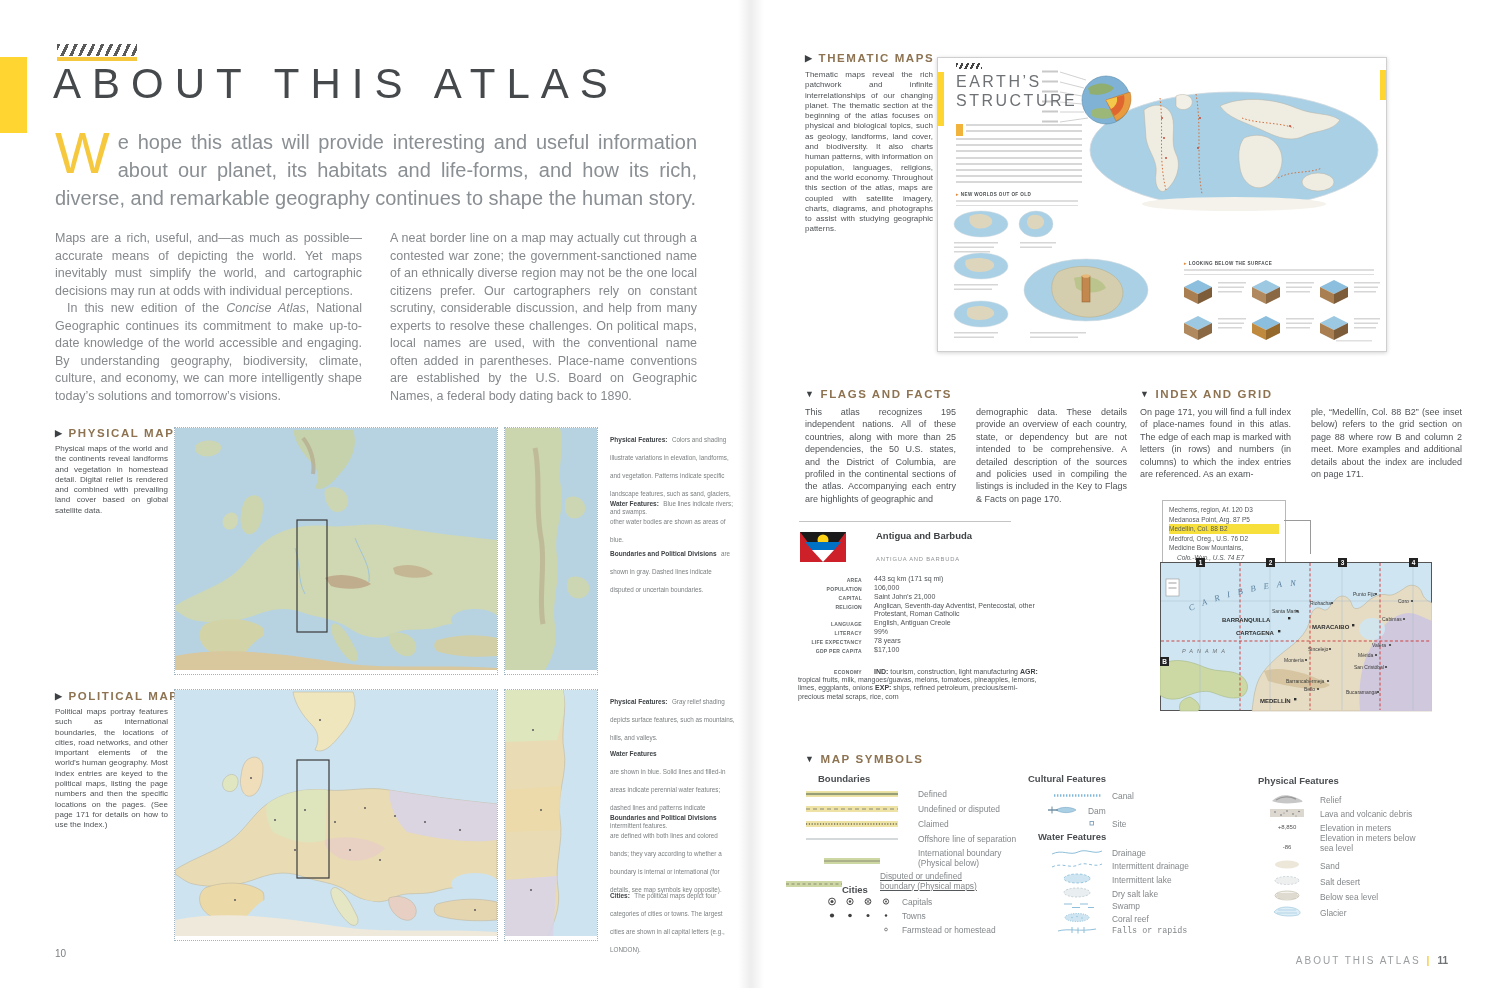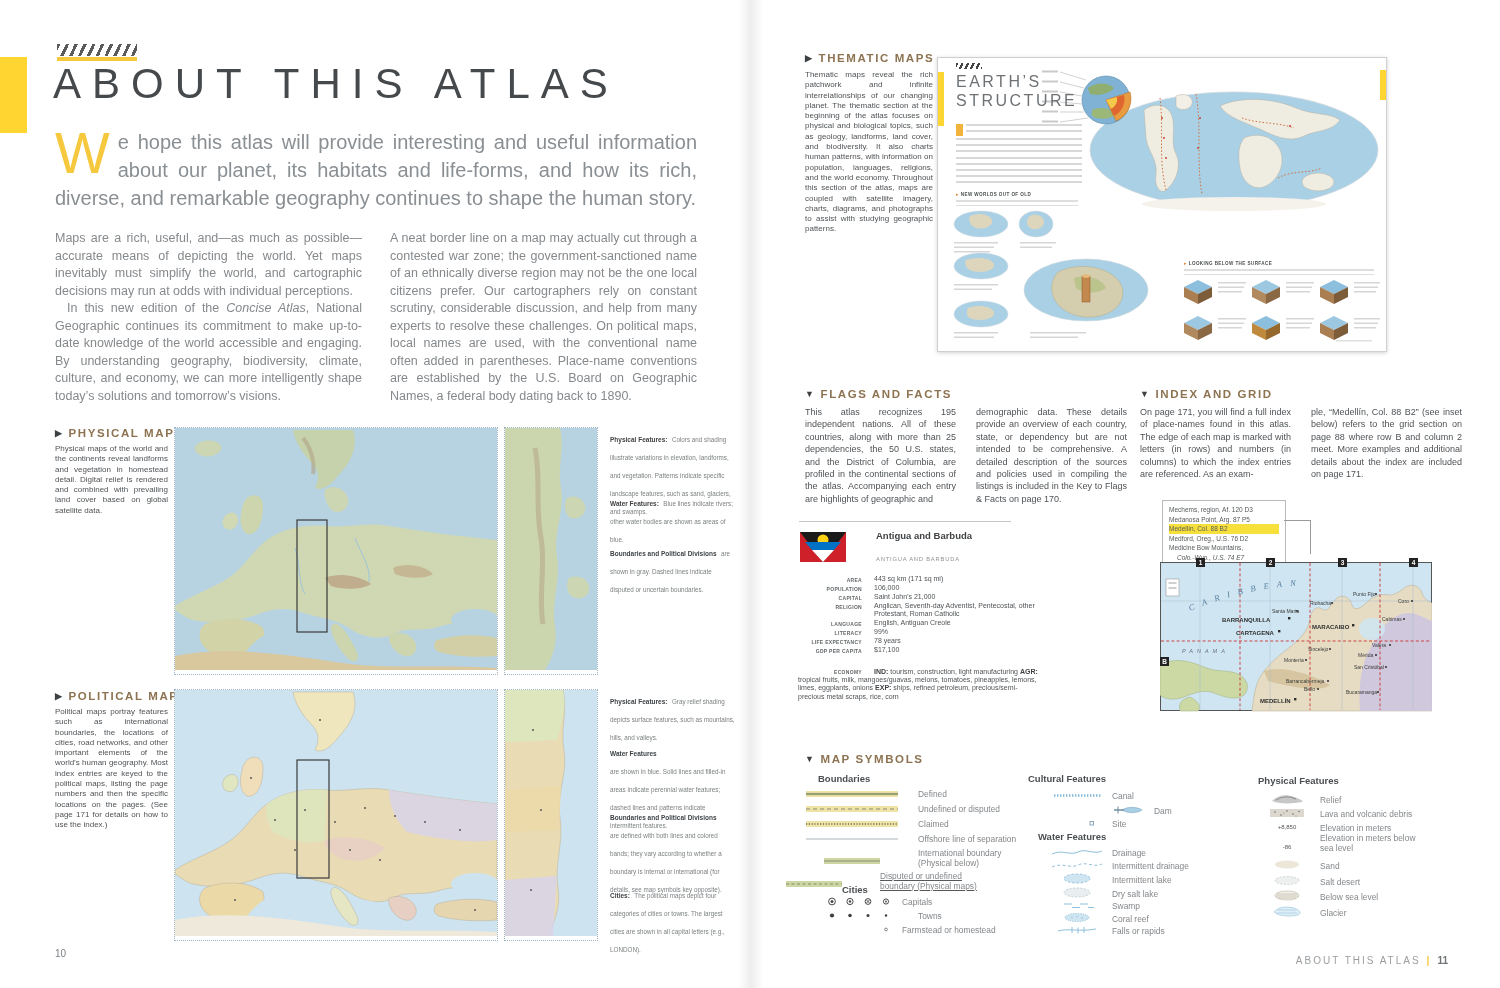"Dam" div.leg-row { left: 1092px -> 1026px }
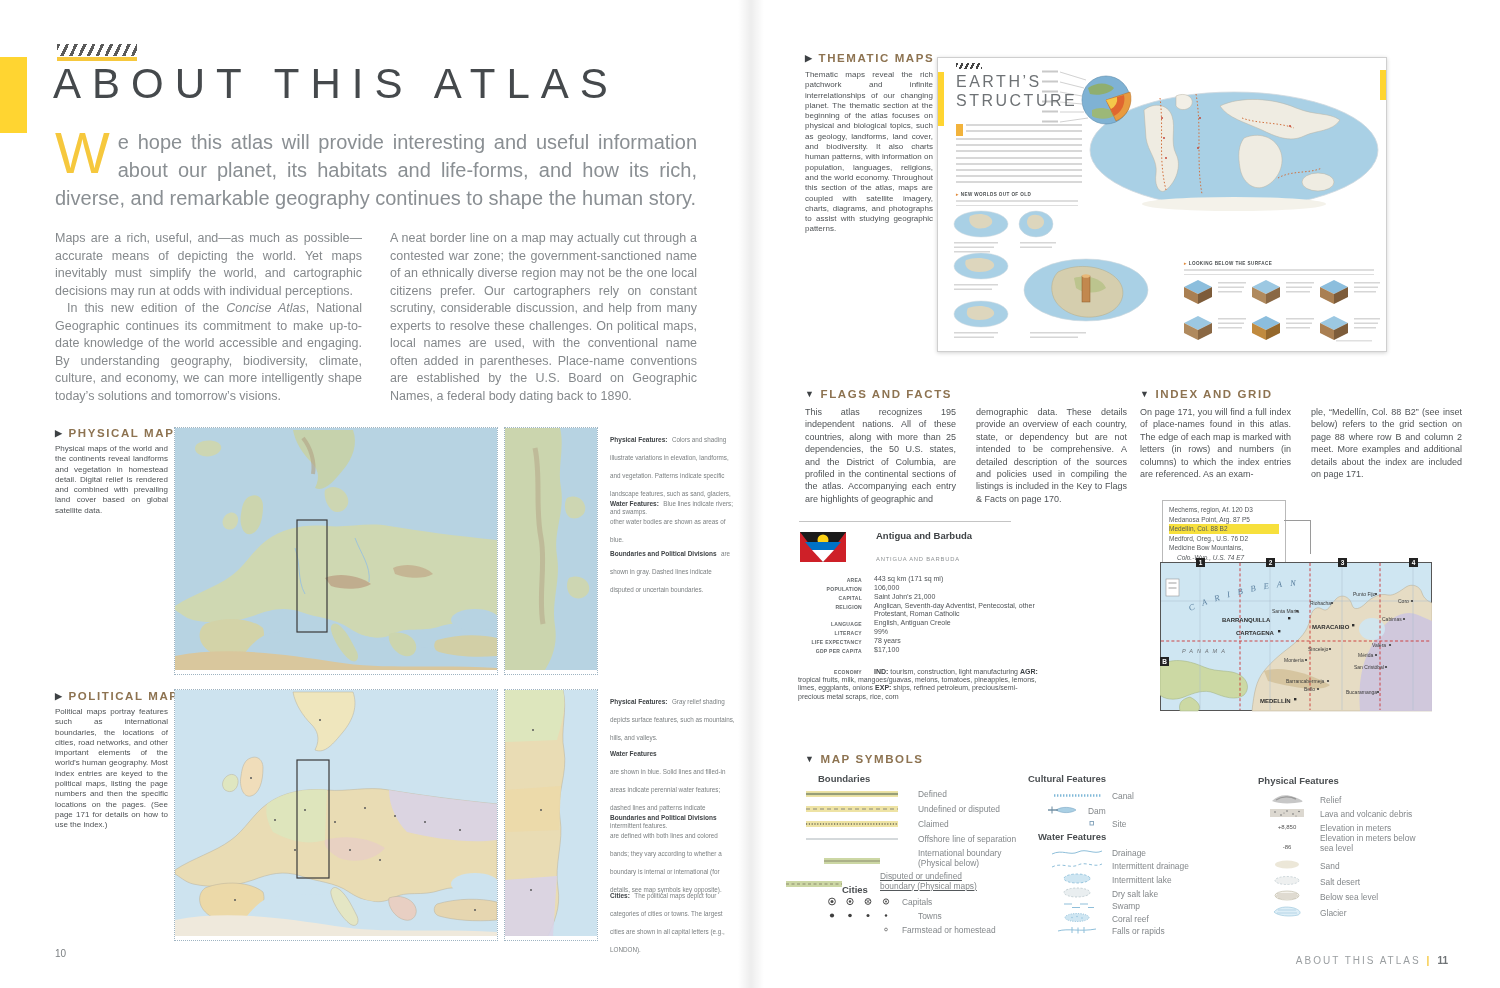"Towns" span.leg-label { margin-left: 20px -> 4px }
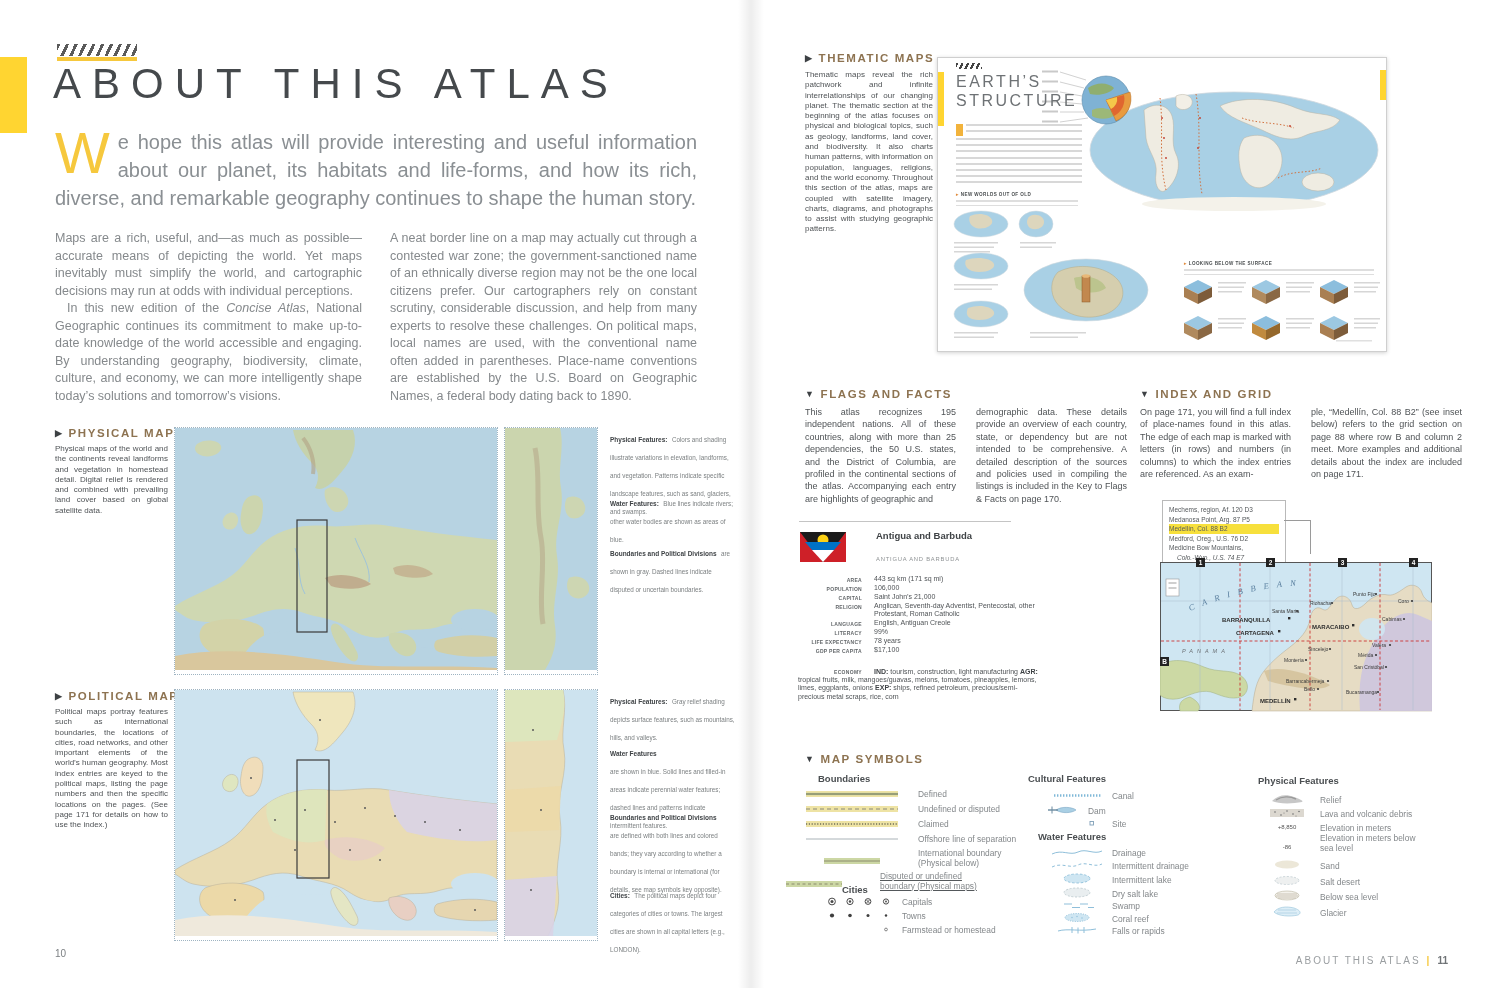"Falls or rapids" div.leg-row { font-family: none -> Liberation Mono, monospace }
